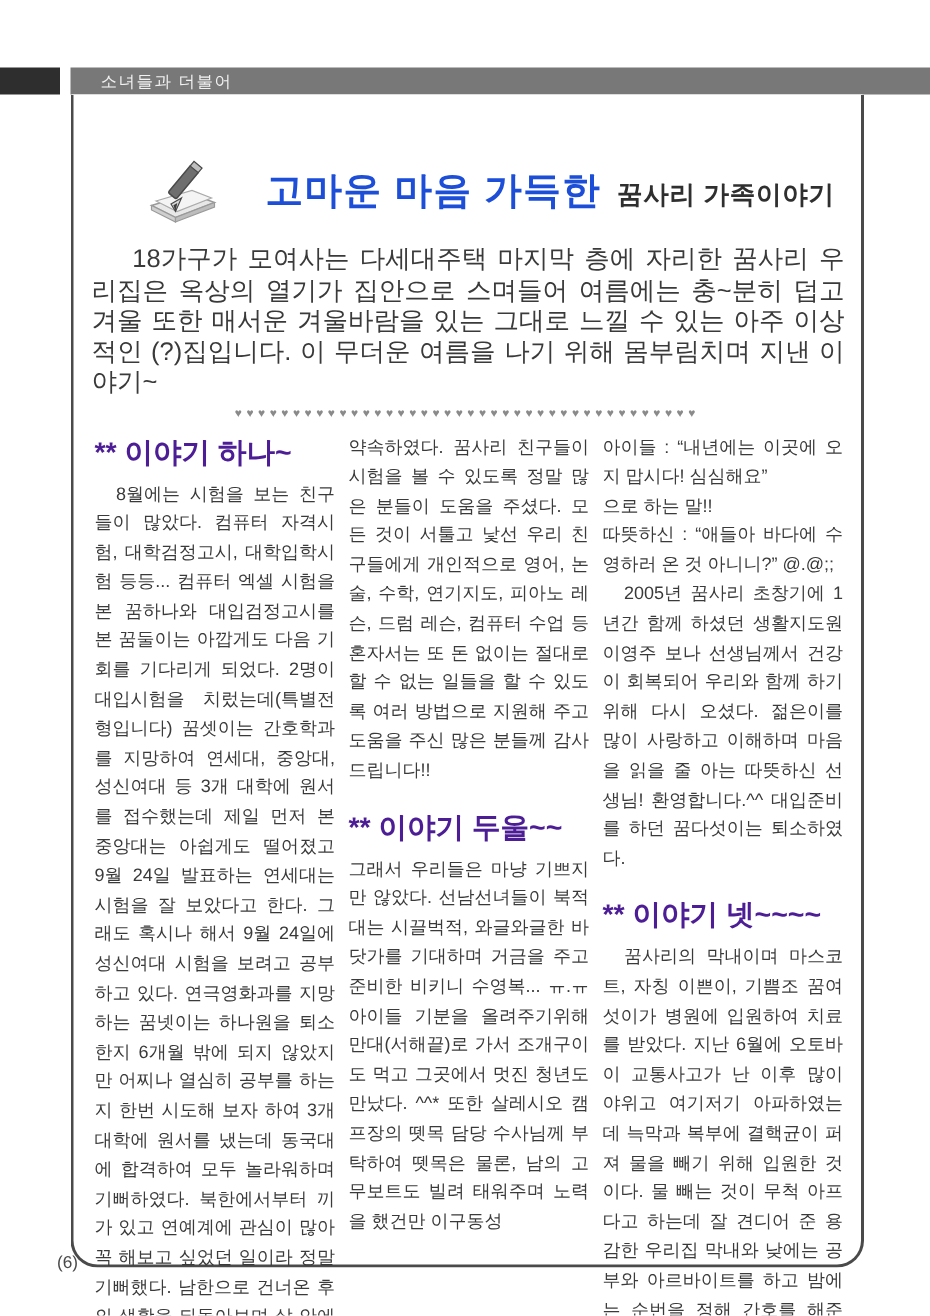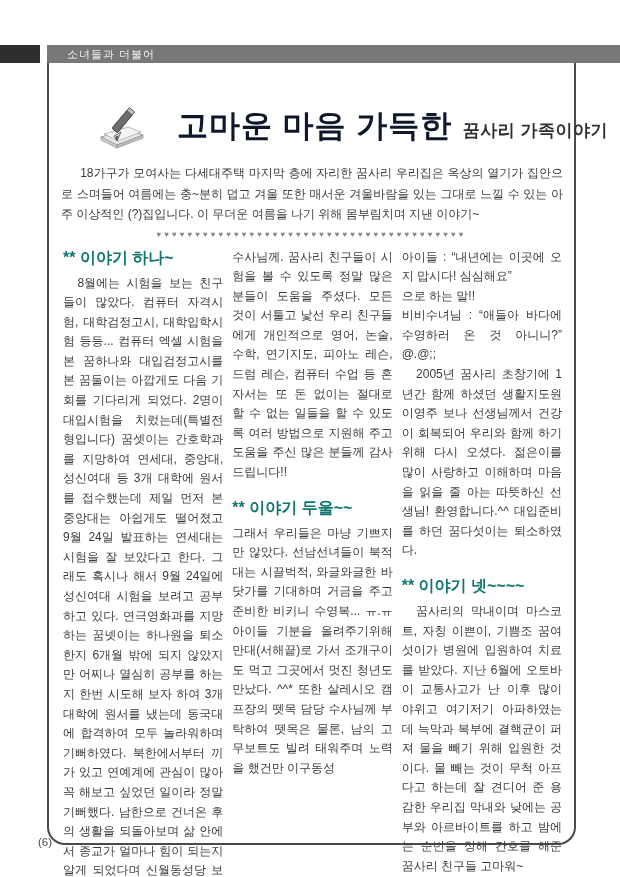"고마운 마음 가득한" .title-main { color: #0f172a -> #1d4ed8; font-size: 31px -> 25px }
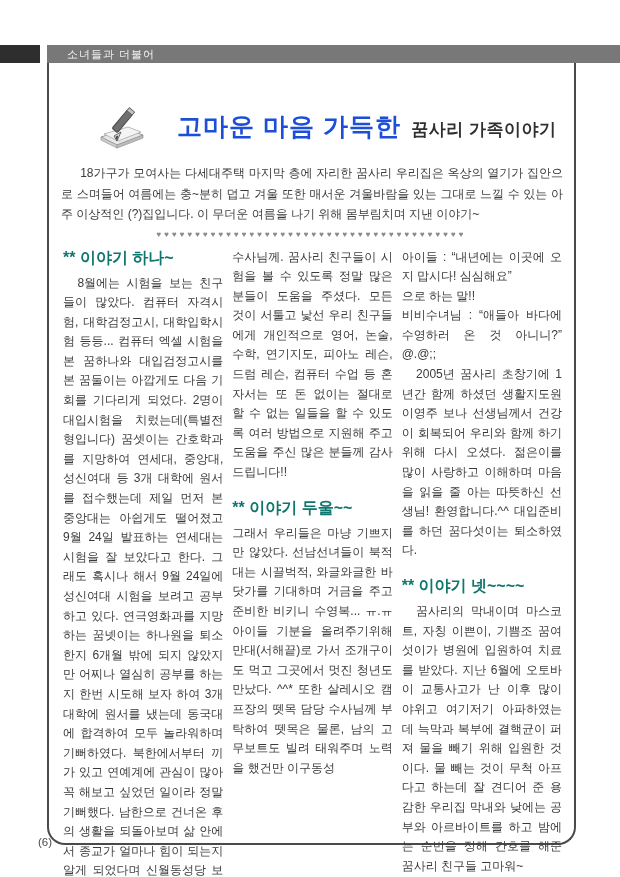"18가구가 모여사는 다세대주택 마지막 층에" .intro { font-size: 12px -> 17px }
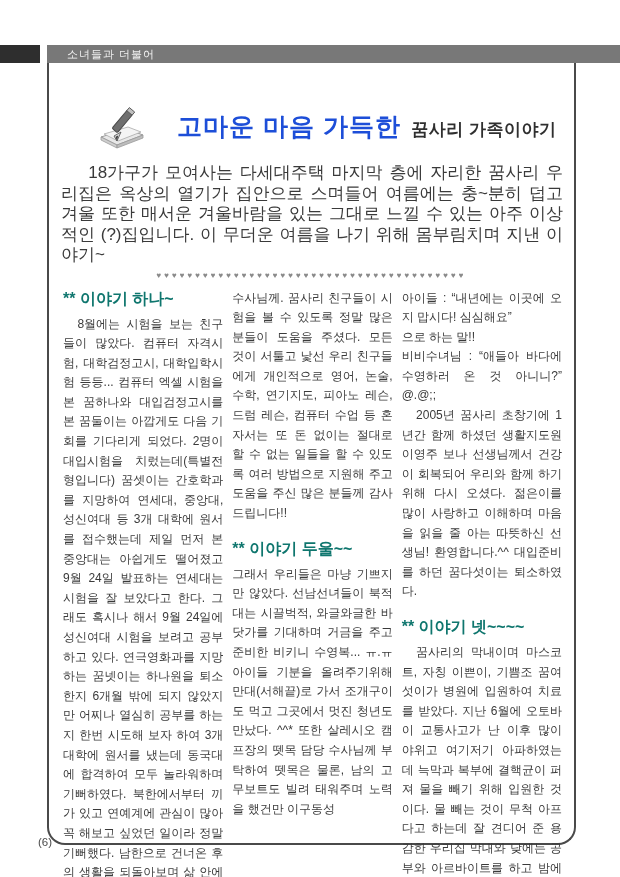"** 이야기 하나~" .block-heading { color: #0f766e -> #4c1d95; font-size: 16px -> 19px }
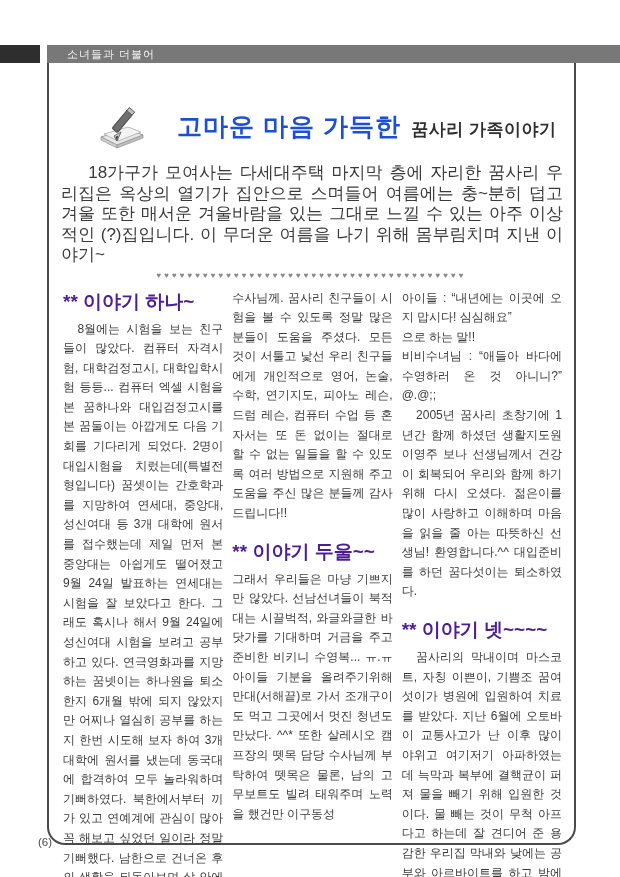"수사님께. 꿈사리 친구들이 시험을 볼" p { text: 수사님께 -> 약속하였다 }
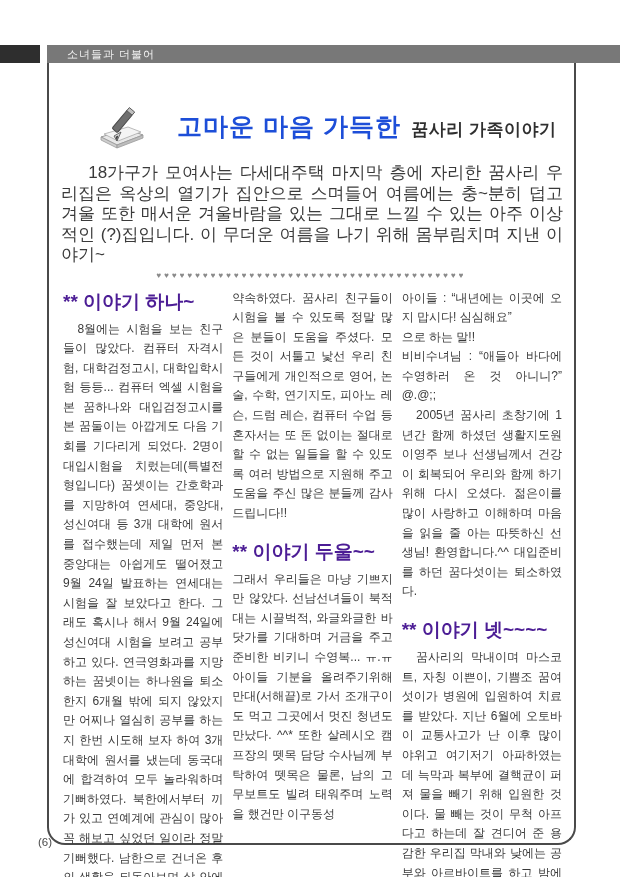"비비수녀님 : “애들아 바다에 수영하러" p { text: 비비수녀님 -> 따뜻하신 }
